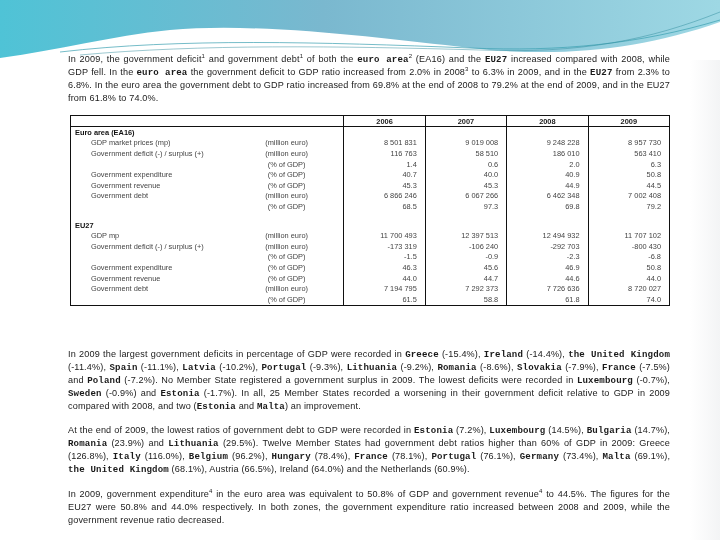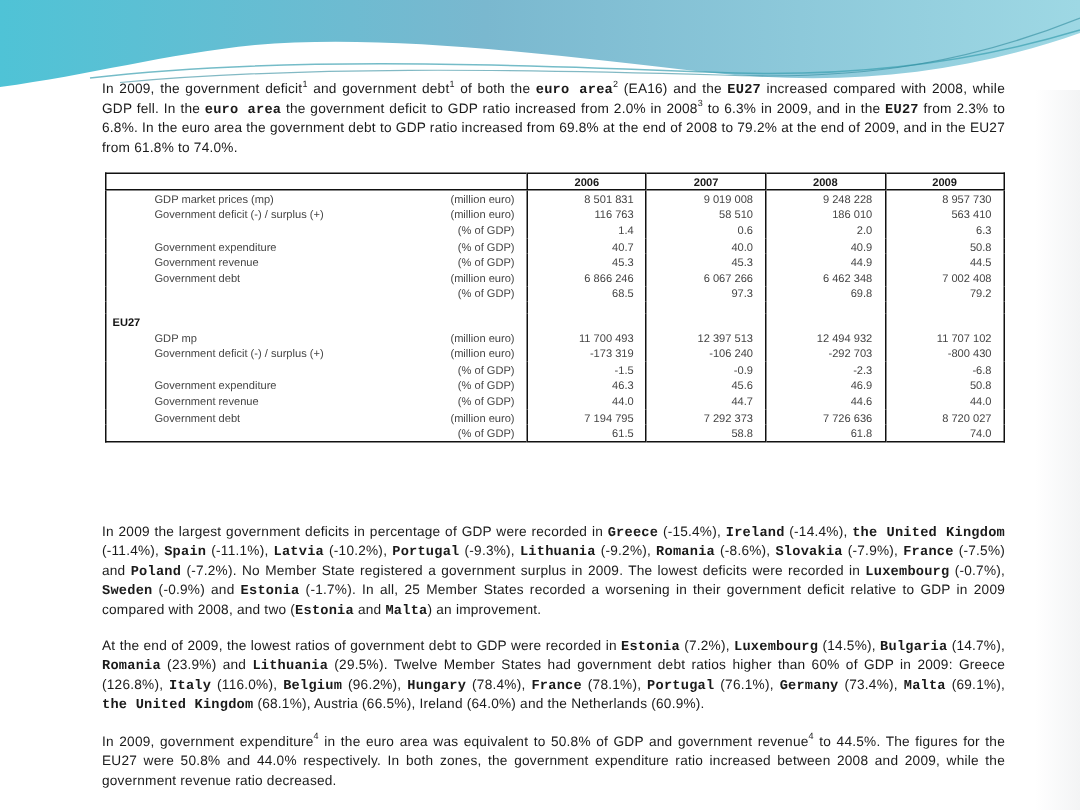"Euro area (EA16)" tr { html: none -> <tr> <td>Euro area (EA16)</td> <td></td> <td></td> <td></td> <td></td> </tr> }
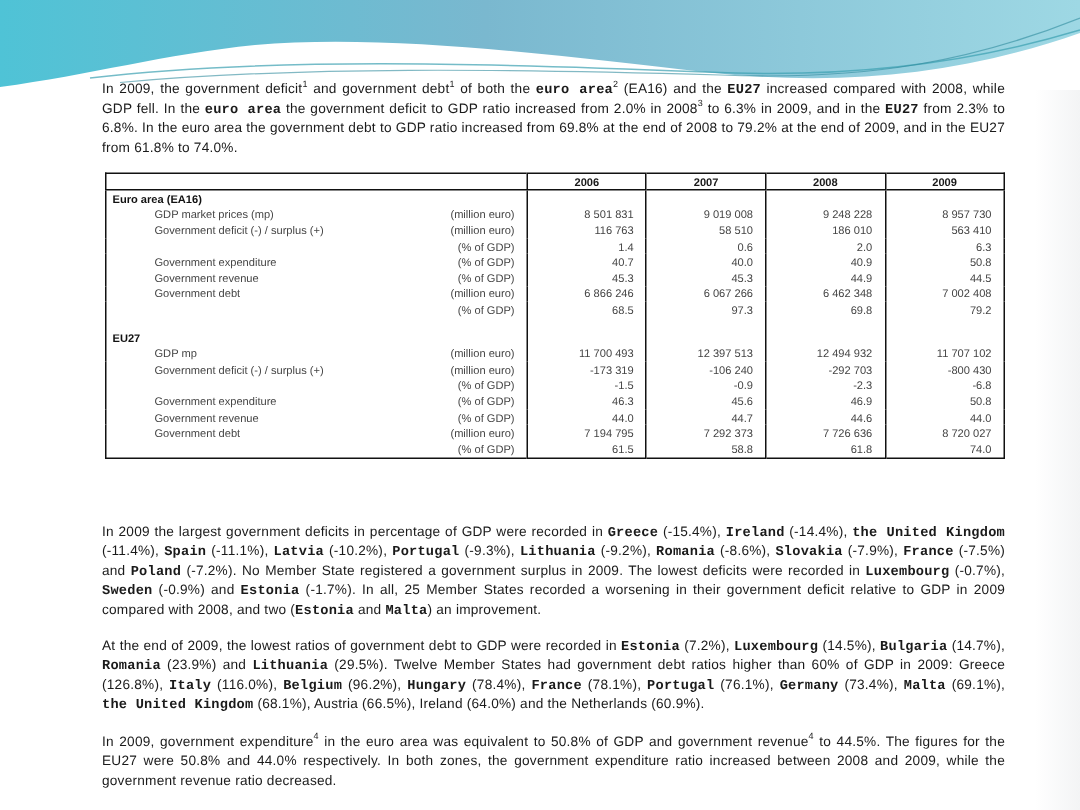"GDP market prices (mp)" table.stats td.label { padding-left: 32px -> 20px }
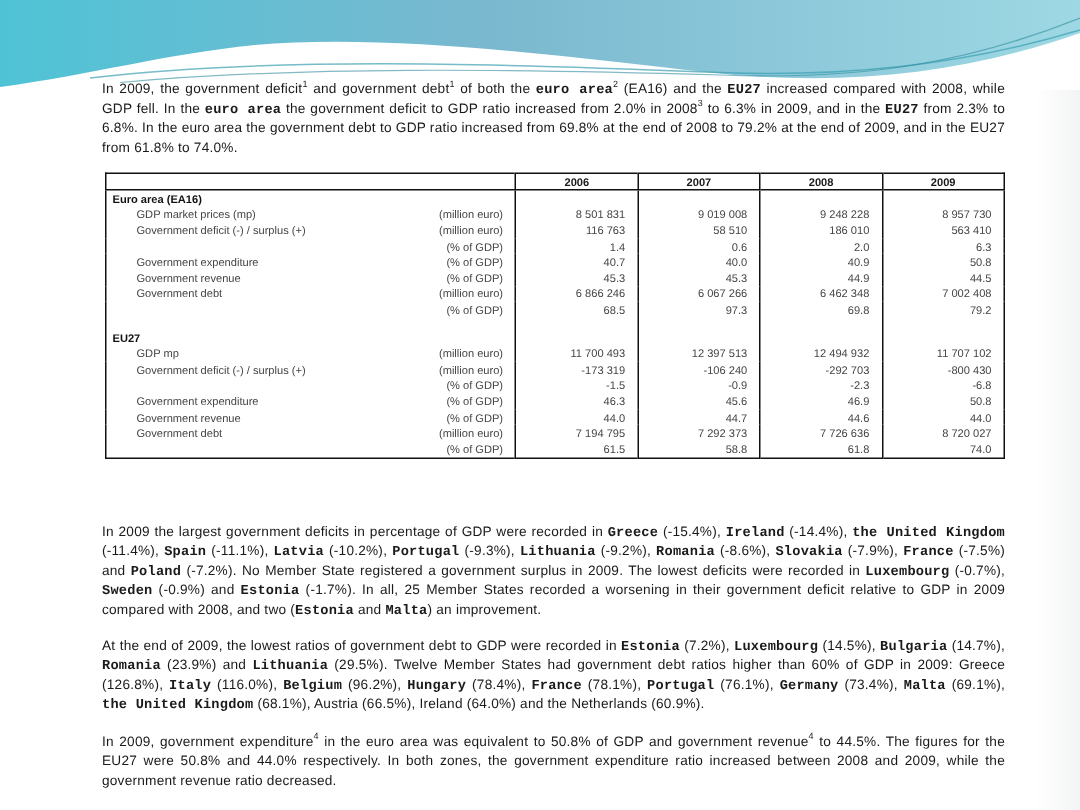"(million euro)" table.stats td.unit { text-align: right -> center }
